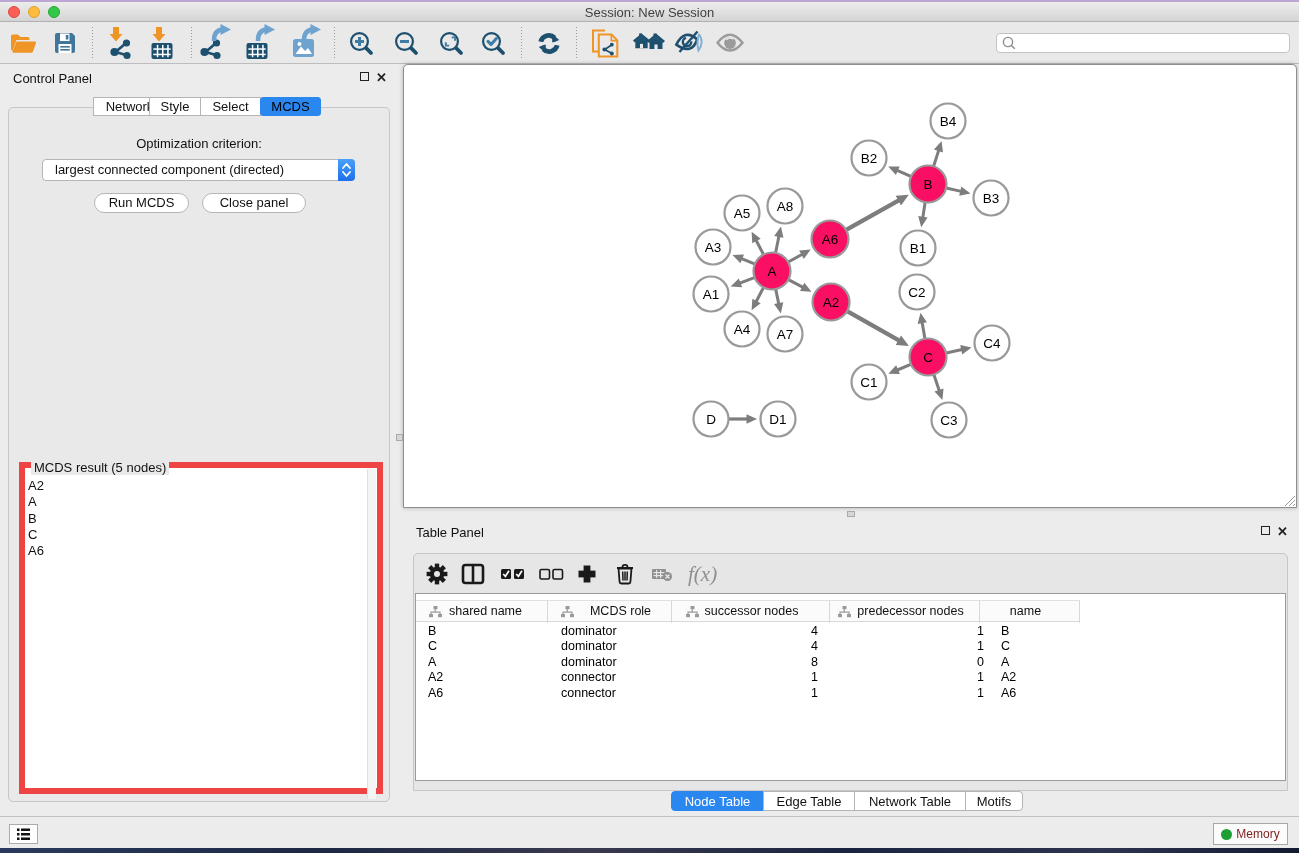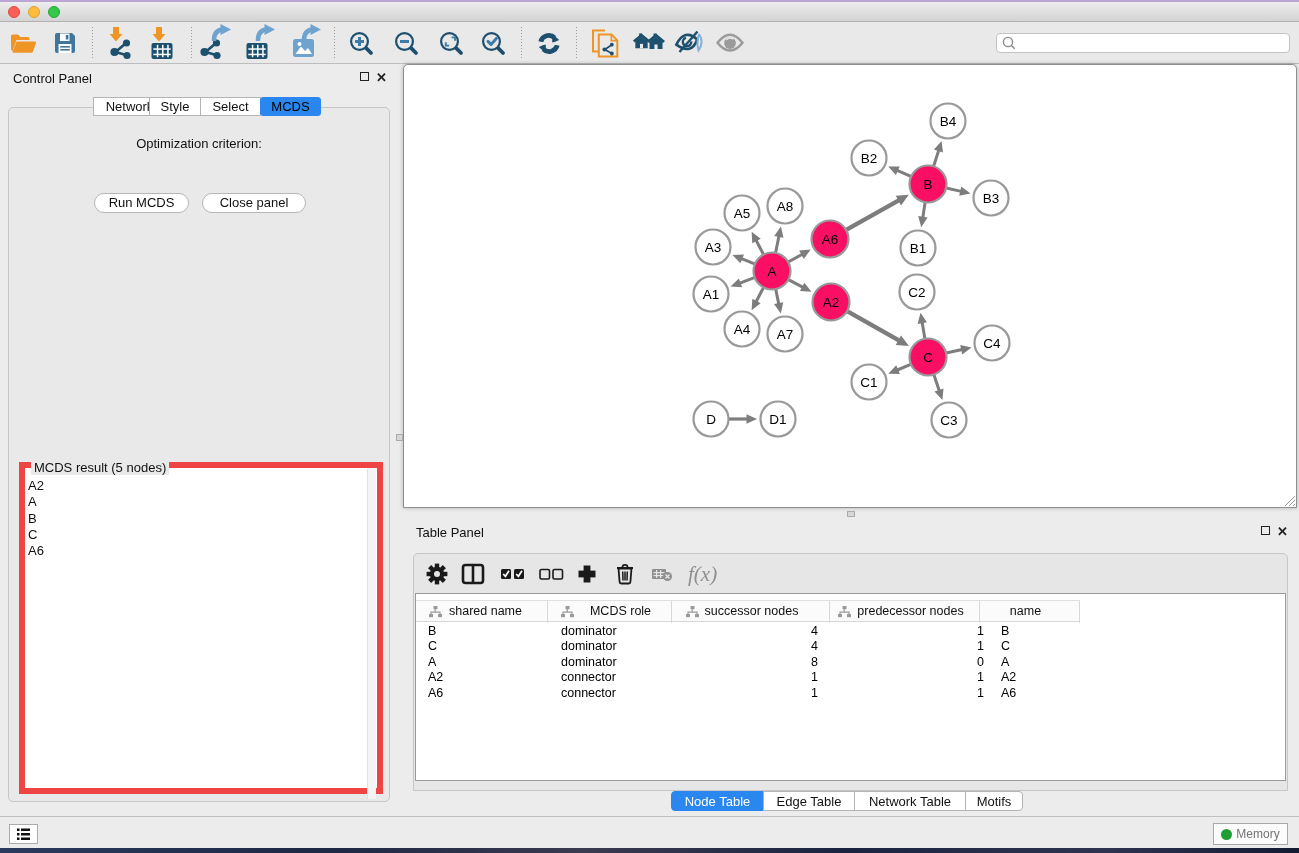"Session: New Session" div.t { html: none -> <div>Session: New Session</div> }
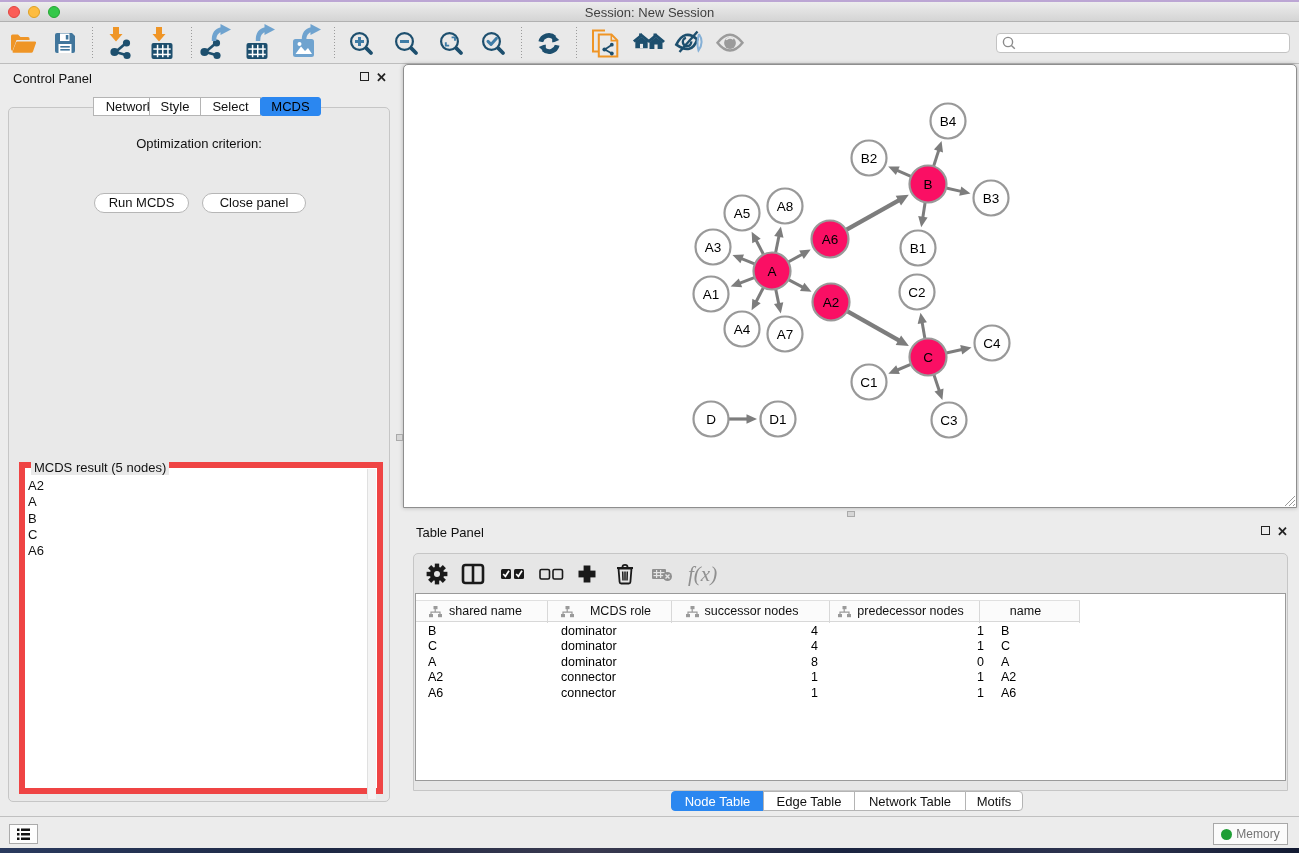"largest connected component (directed)" div.abs { html: none -> <div>largest connected component (directed) <div><svg> <path></path> <path></path> </svg></div> </div> }
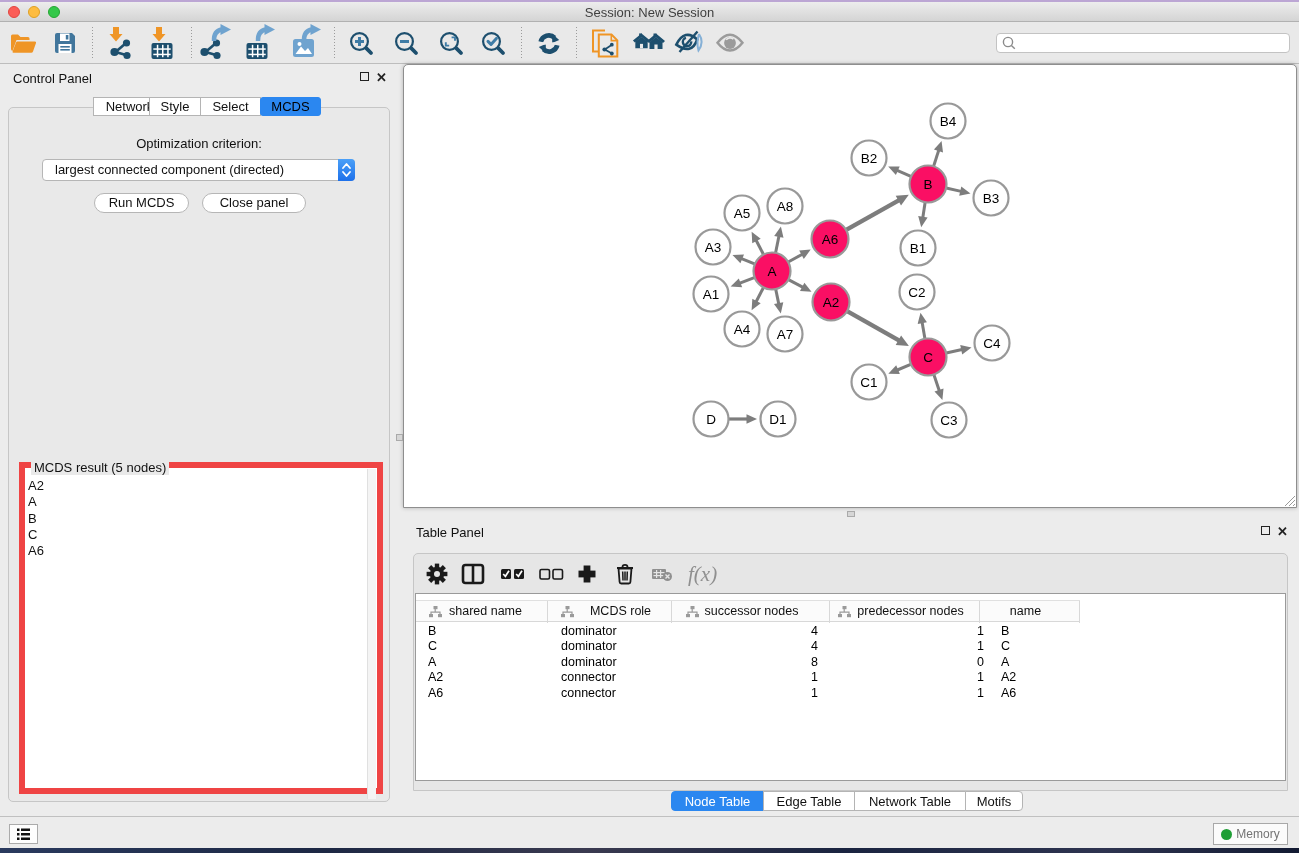"Memory" #membtn { color: #737373 -> #7f1d1d }
